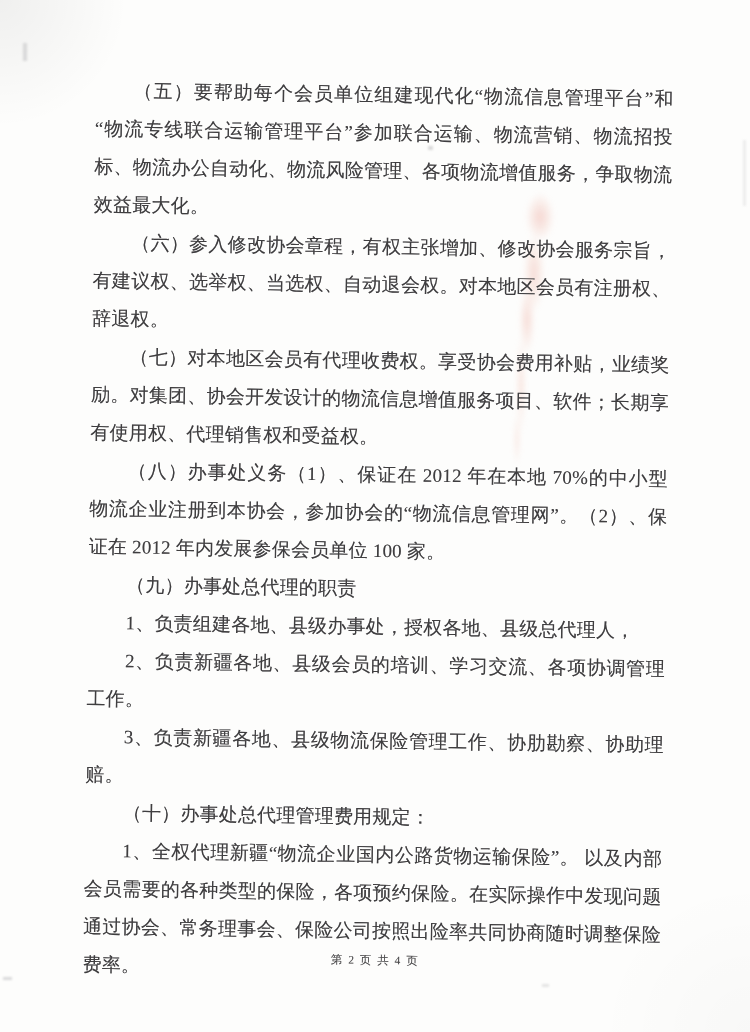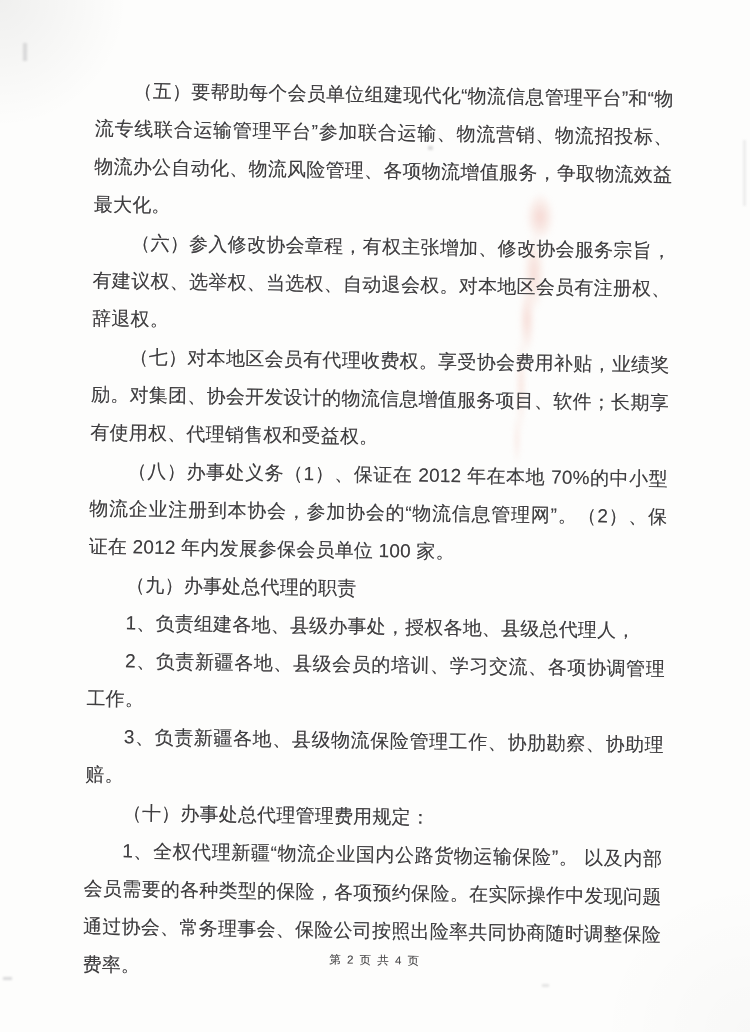"（五）要帮助每个会员单位组建现代化“物流信息管理平台”和“物流专线联合运输管理平" .page { font-family: Liberation Sans, sans-serif -> Liberation Serif, serif }
